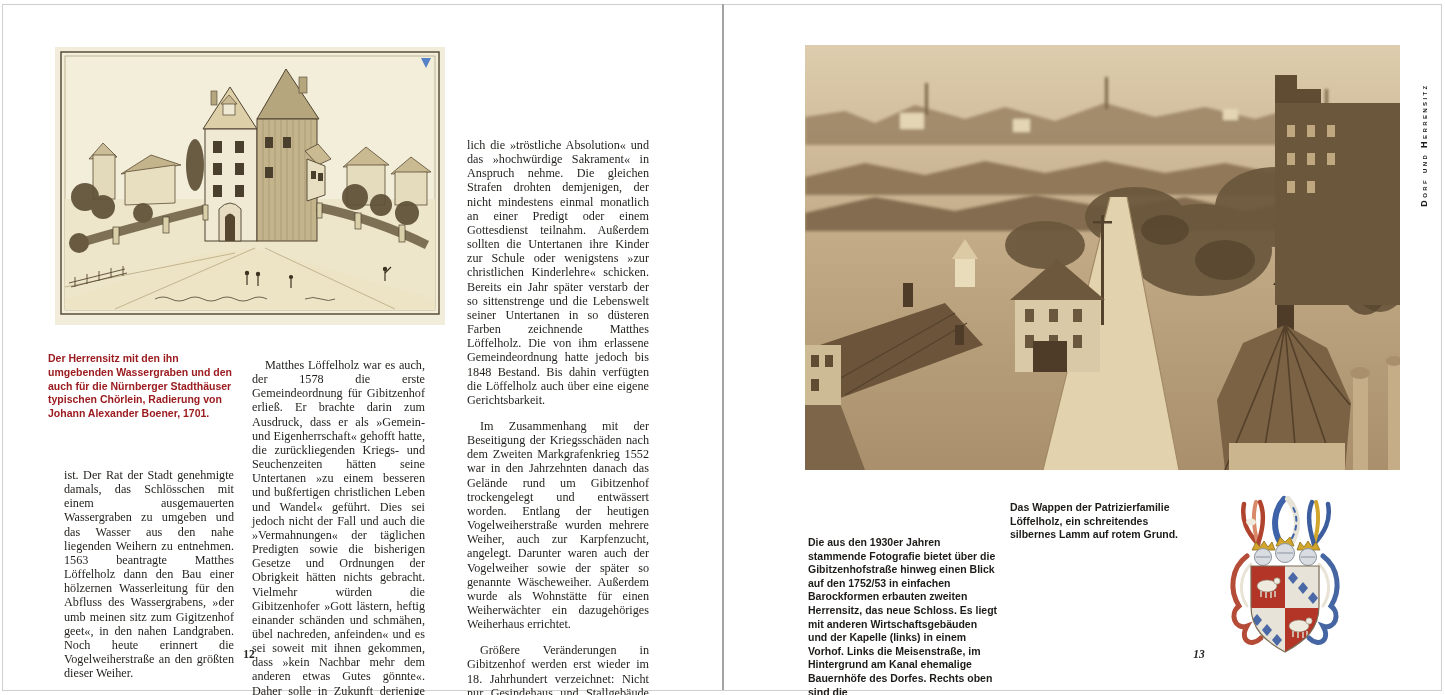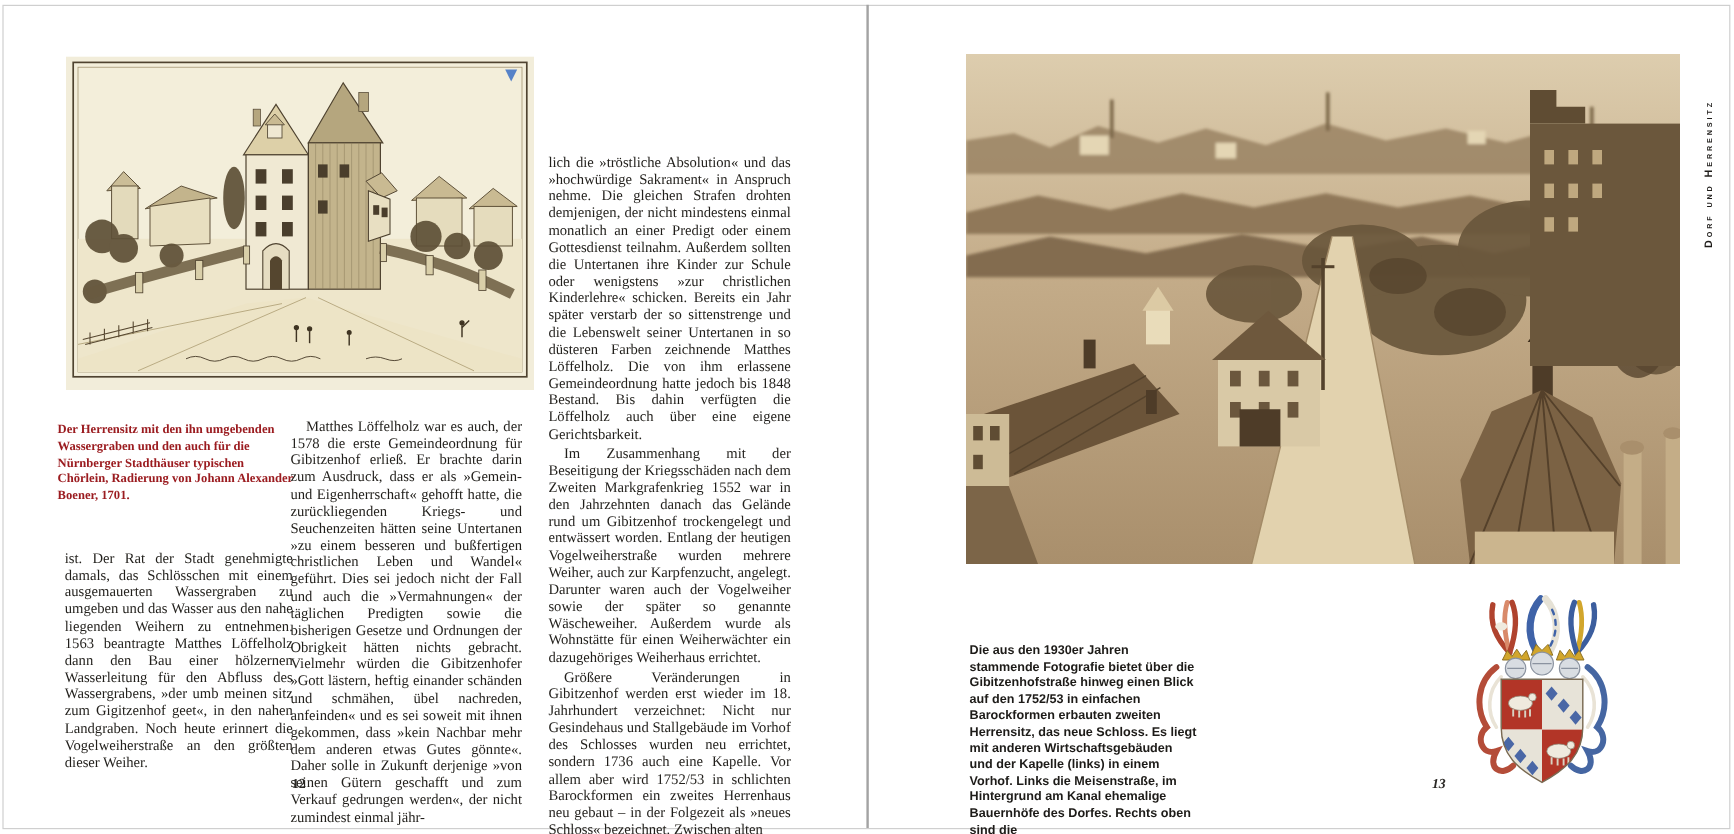"lich die »tröstliche Absolution« und" .bodycol p { margin: 2px -> 12px }
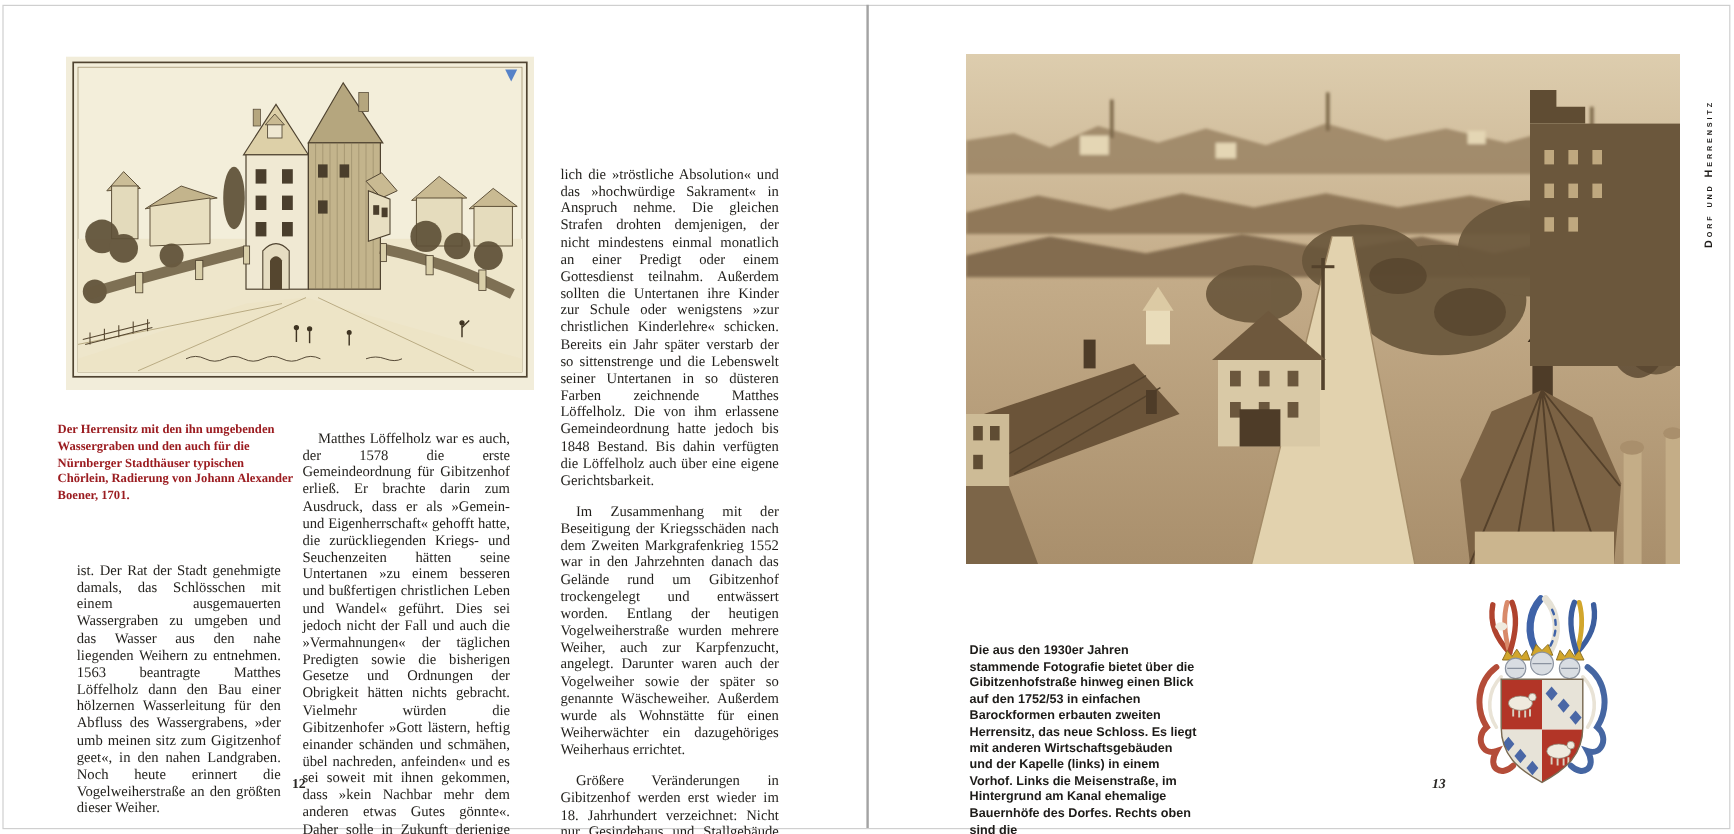"Der Herrensitz mit den ihn" .cap-red { font-family: Liberation Serif, serif -> Liberation Sans, sans-serif }
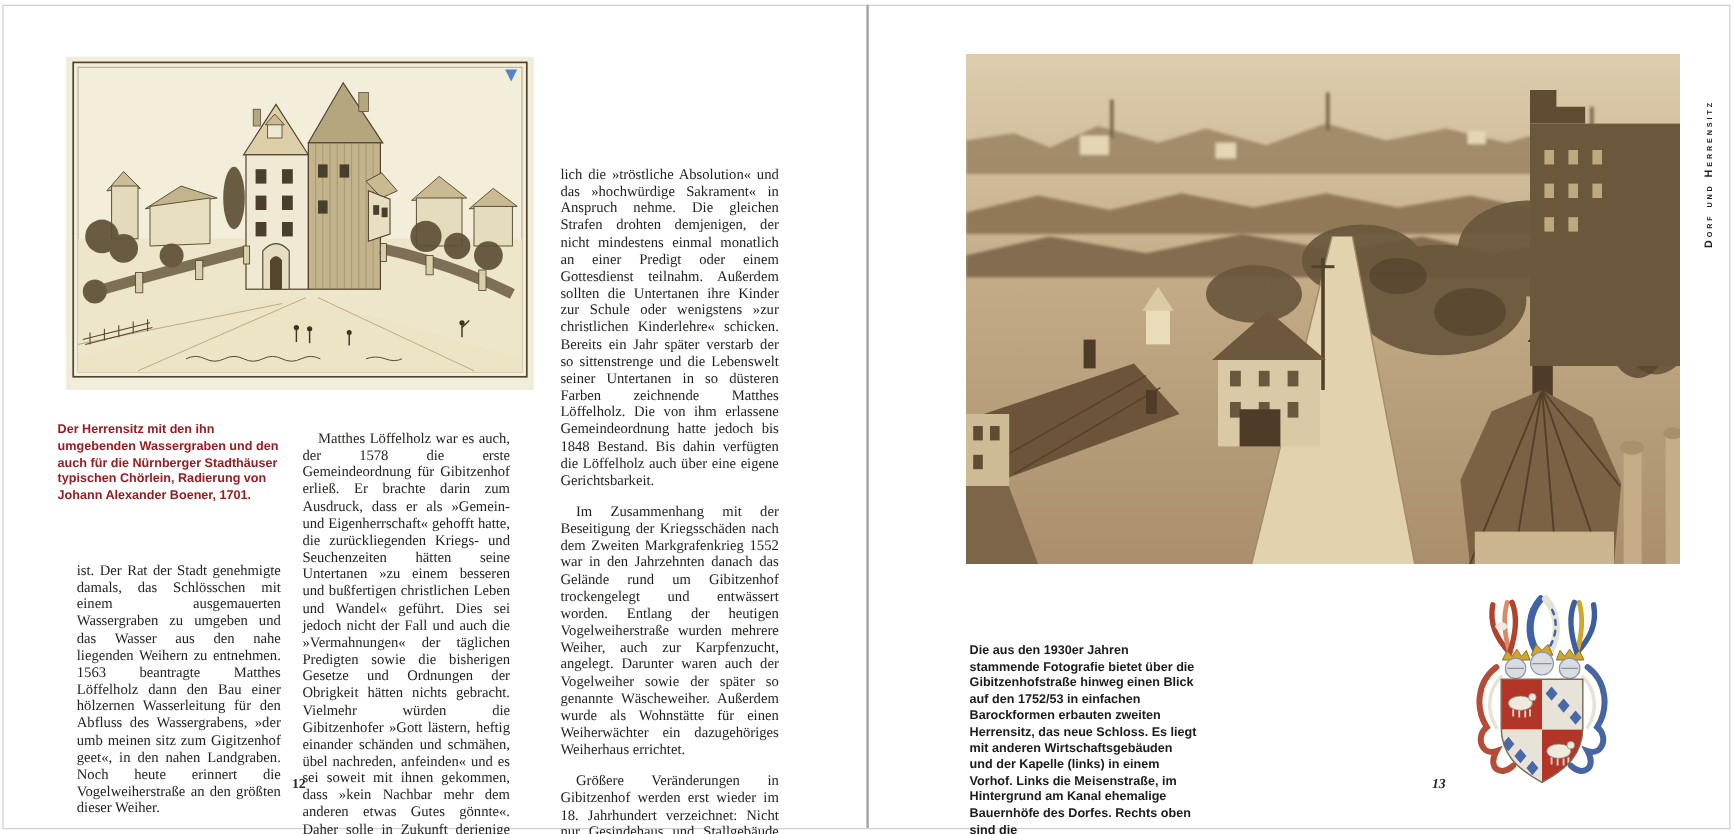"Das Wappen der Patrizierfamilie" p { html: none -> <p>Das Wappen der Patrizierfamilie Löffelholz, ein schreitendes silbernes Lamm auf rotem Grund.</p> }
